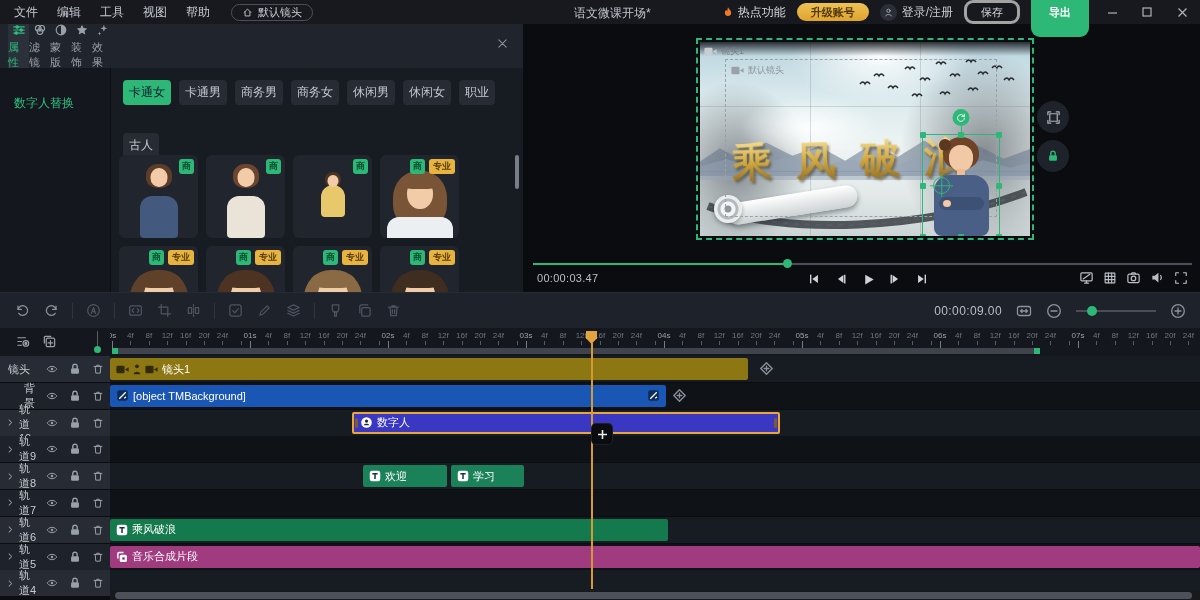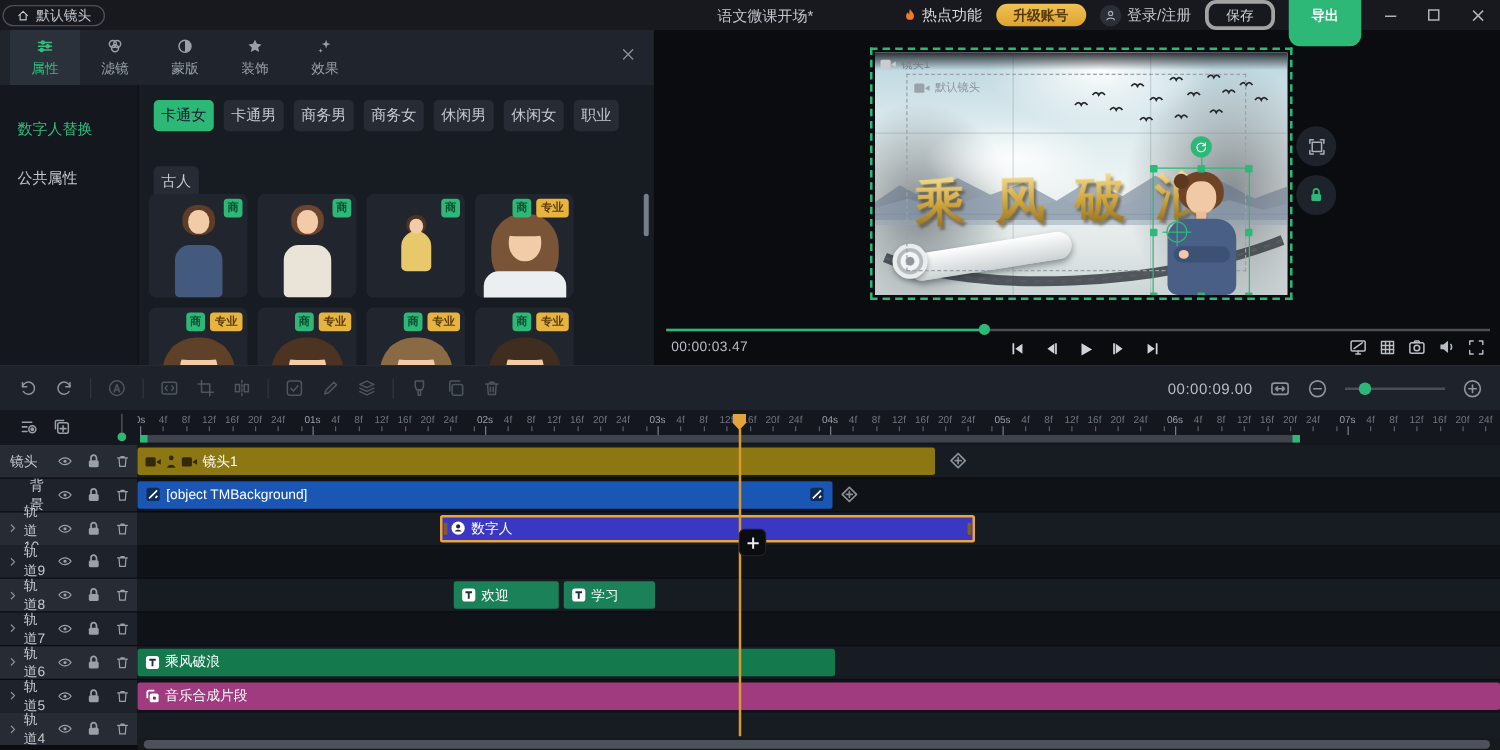"文件" nav { html: none -> <nav> <span>文件</span> <span>编辑</span> <span>工具</span> <span>视图</span> <span>帮助</span> </nav> }
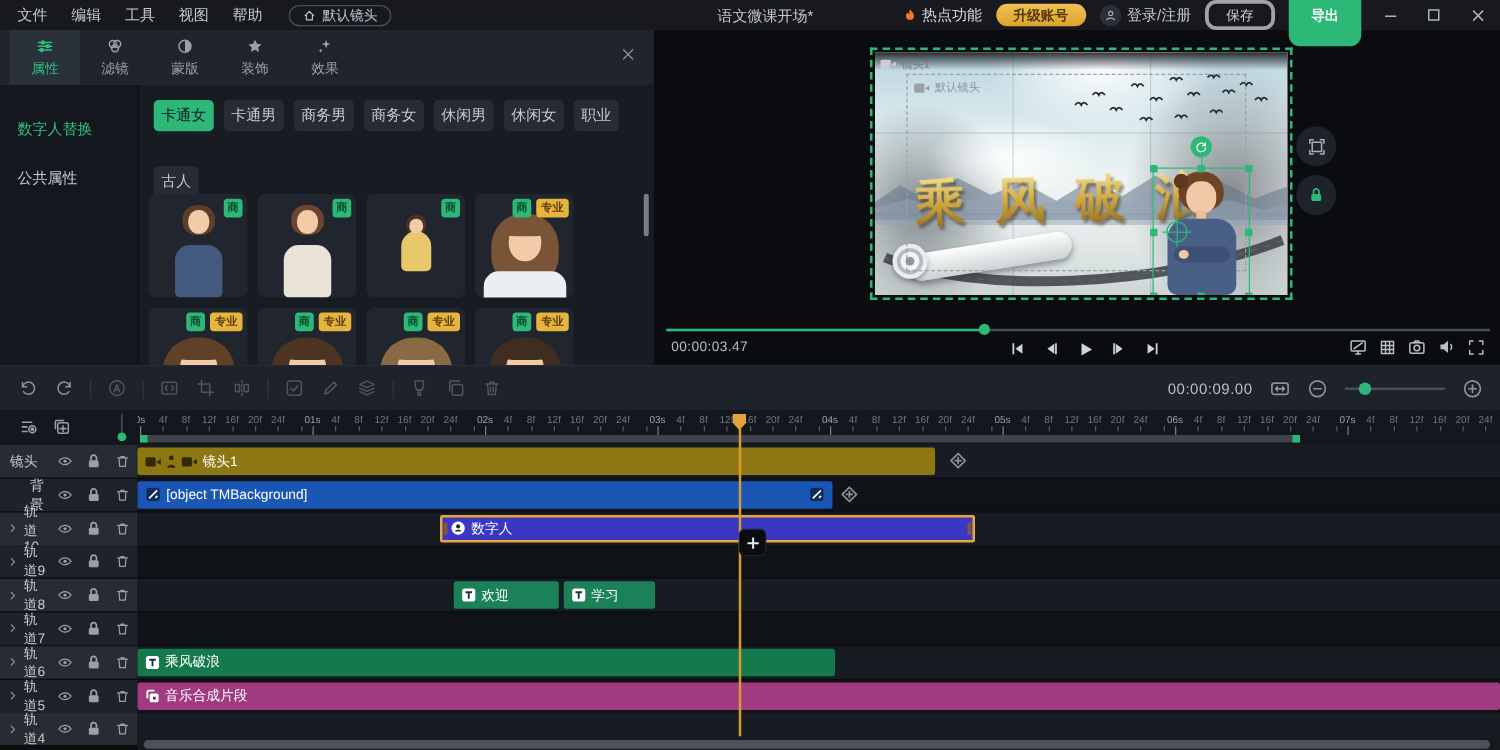"属性" .tab { width: 56px -> 21px }
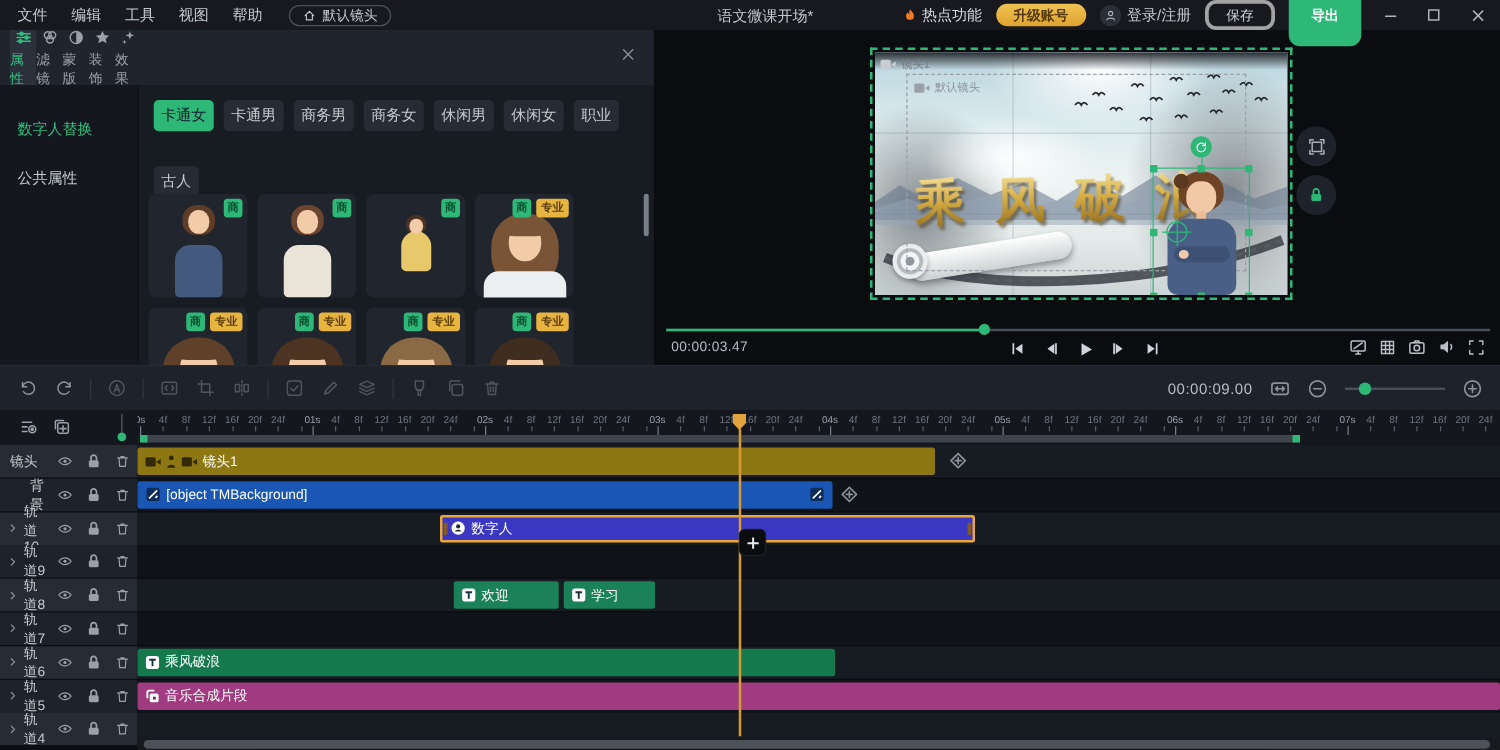"公共属性" div.side-item { html: <div>公共属性</div> -> none }
